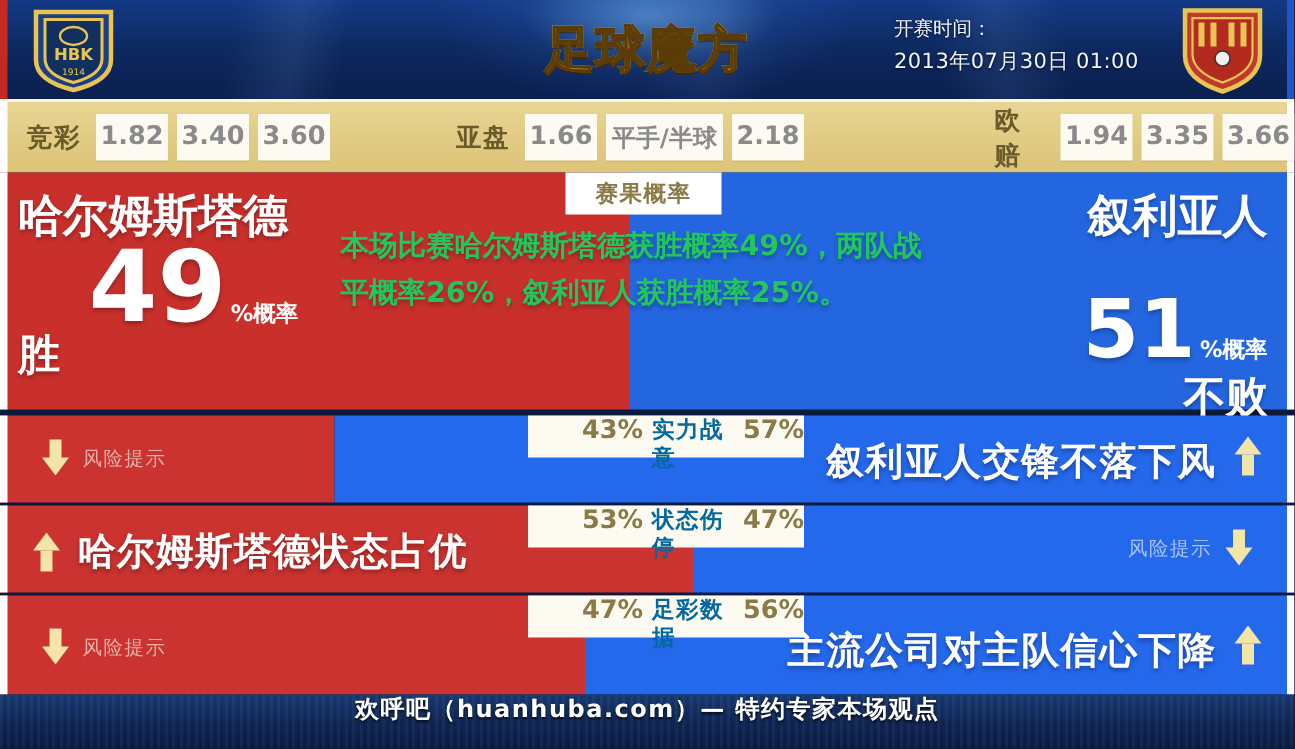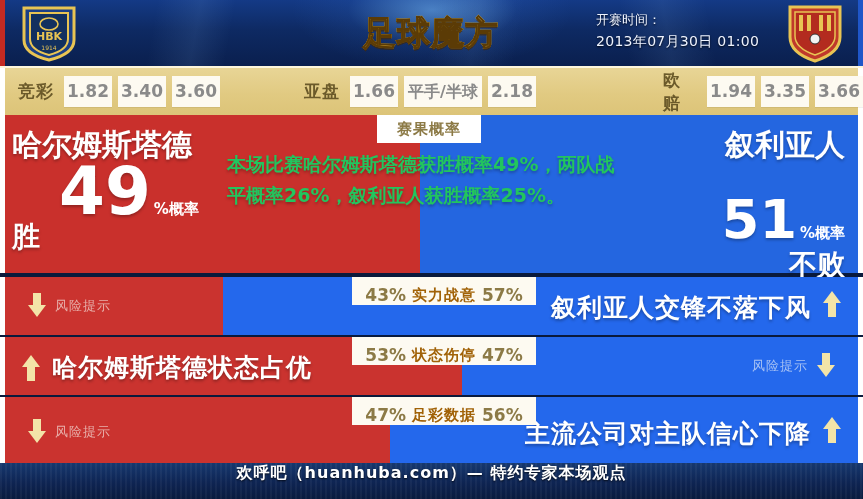"43%" .cmp-chip { align-items: flex-end -> flex-start; padding-left: none -> 36px; width: 184px -> 148px }
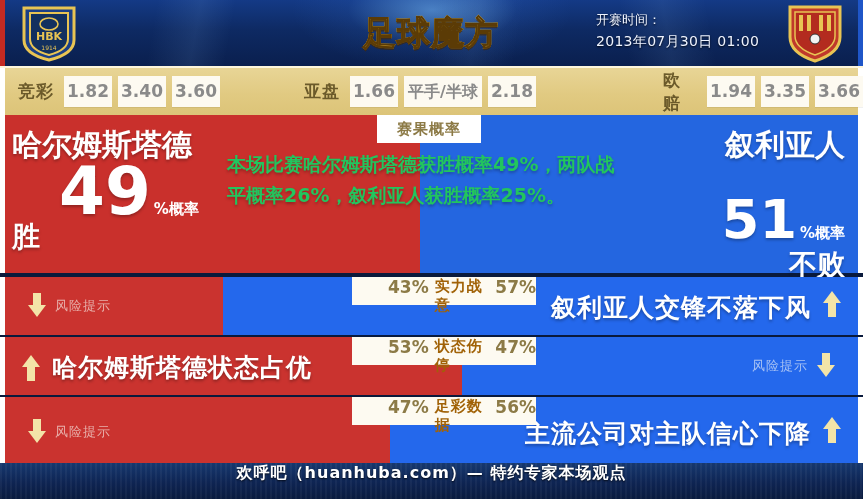"实力战意" .cmp-chip .cl { color: #a16207 -> #0369a1 }
